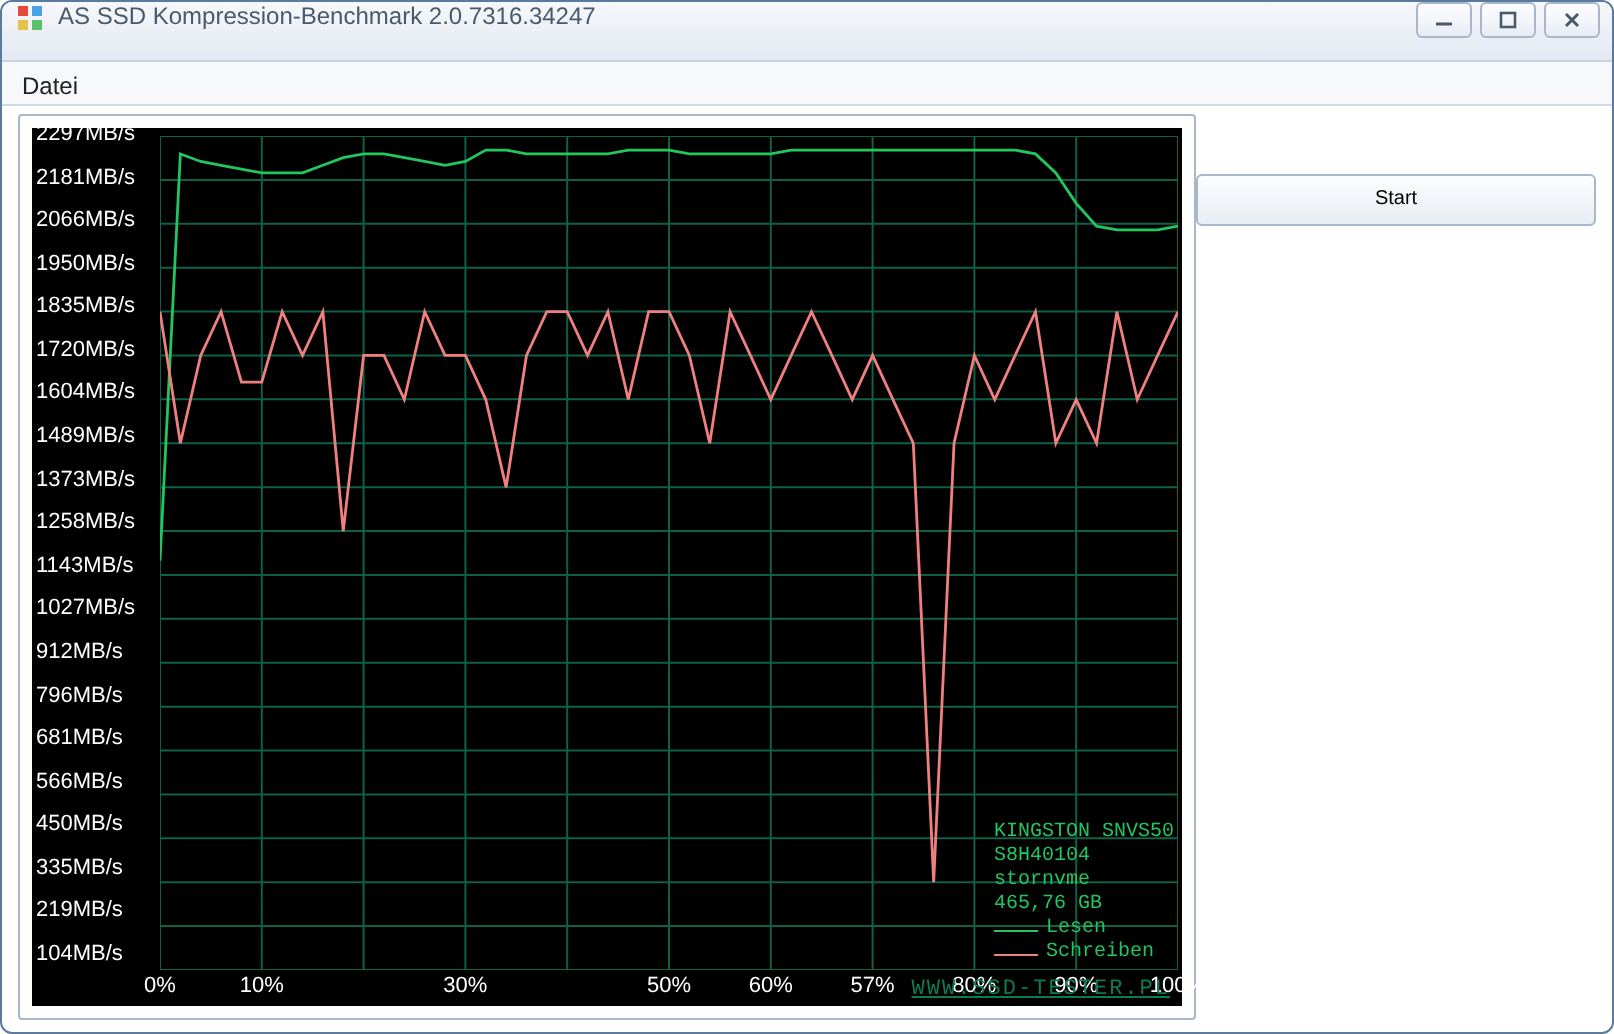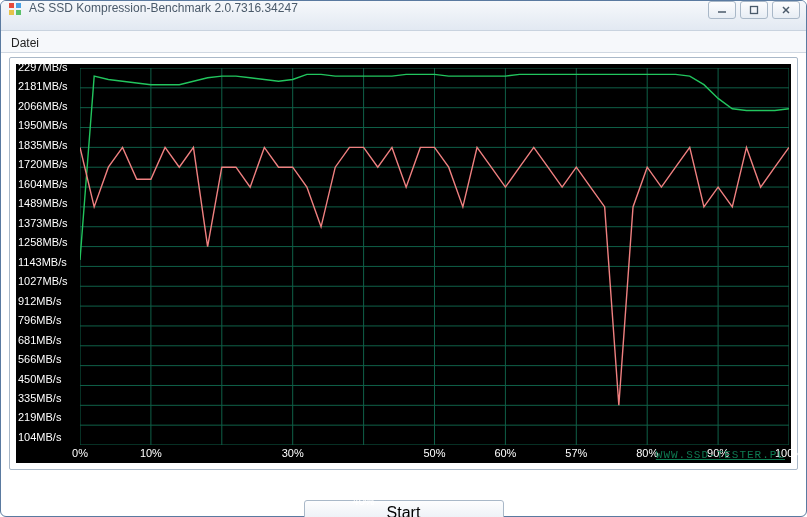"2297MB/s" .content { flex-direction: column -> row }
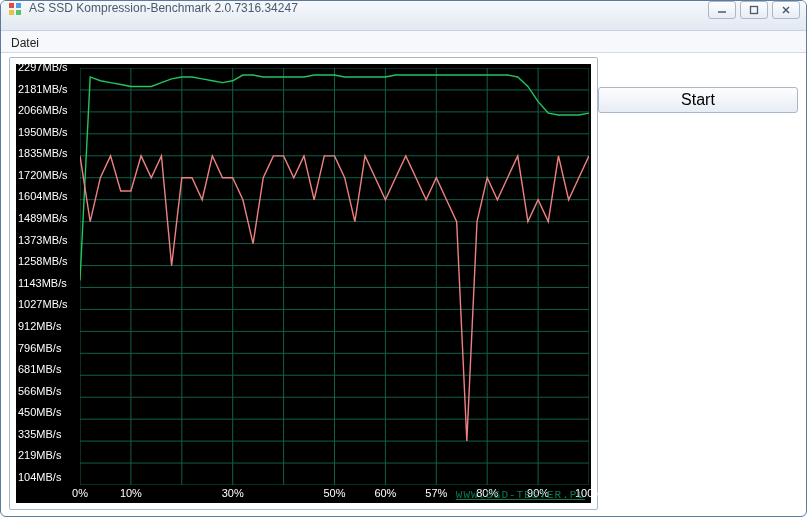"Start" .btn { font-size: 16px -> 10px }
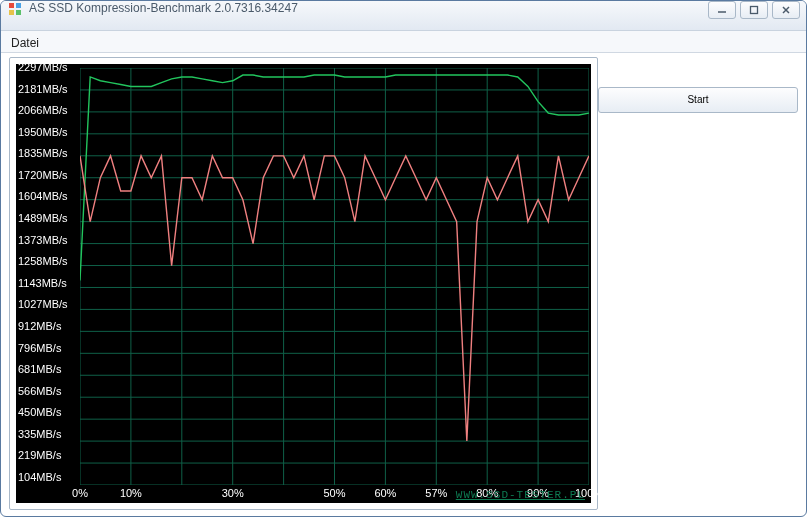"KINGSTON SNVS50" div.legend { html: none -> <div> <div>KINGSTON SNVS50</div> <div>S8H40104</div> <div>stornvme</div> <div>465,76 GB</div> <div> <span></span> <span>Lesen</span> </div> <div> <span></span> <span>Schreiben</span> </div> </div> }
